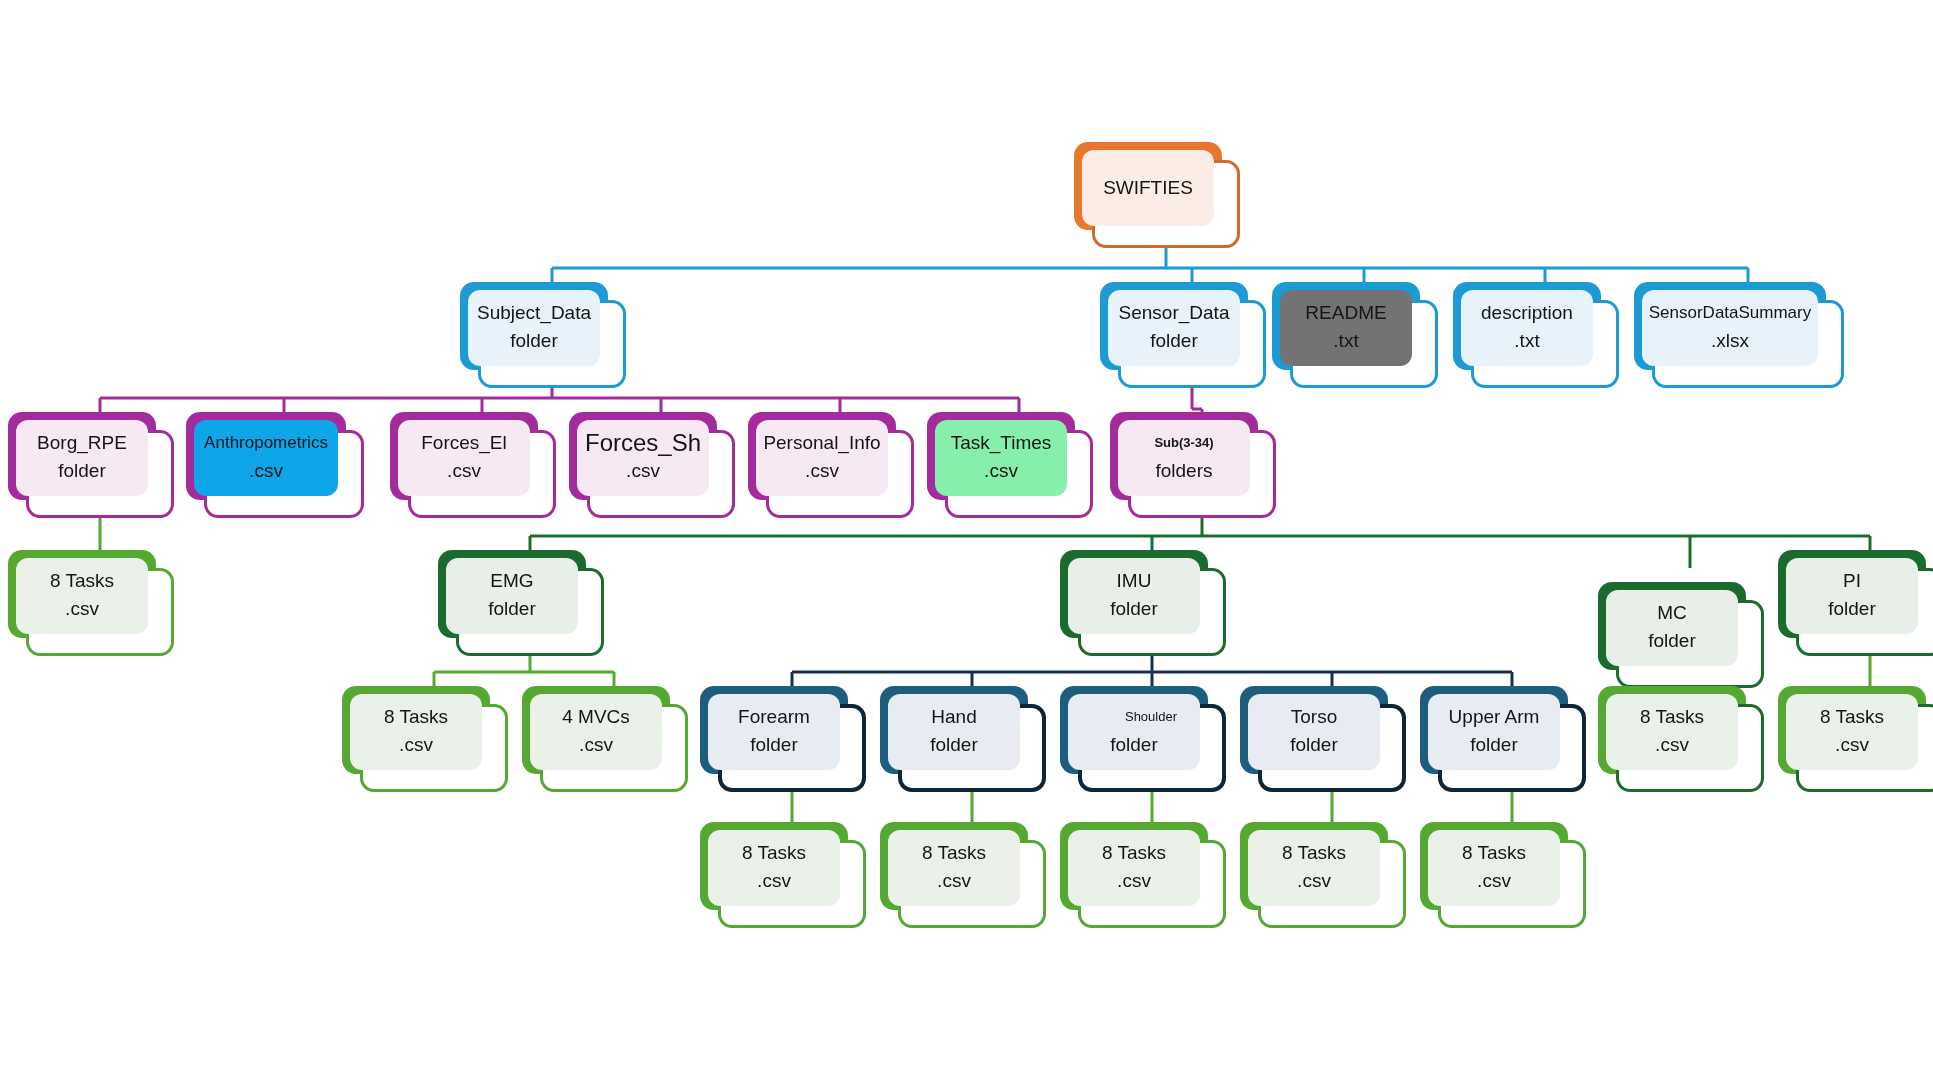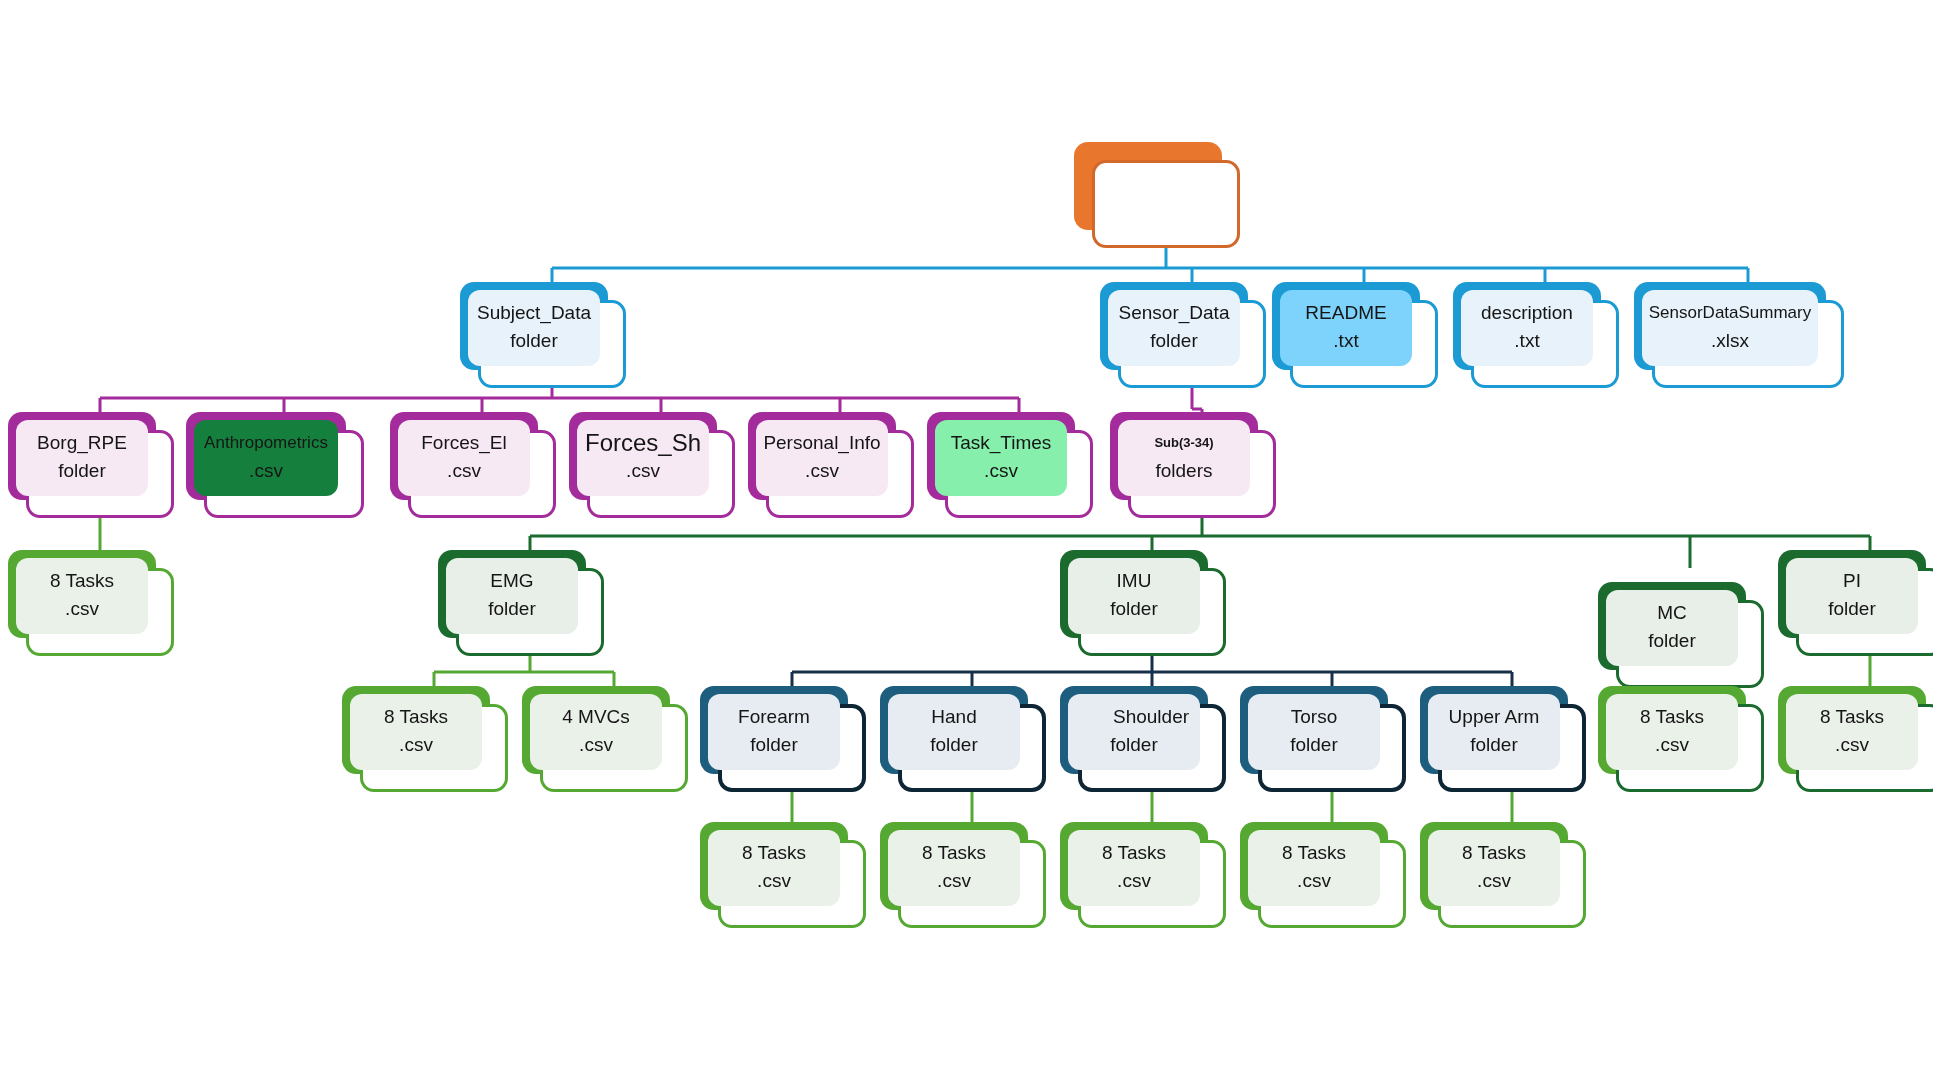"SWIFTIES" div.inner { html: none -> <div> <div>SWIFTIES</div> <div></div> </div> }
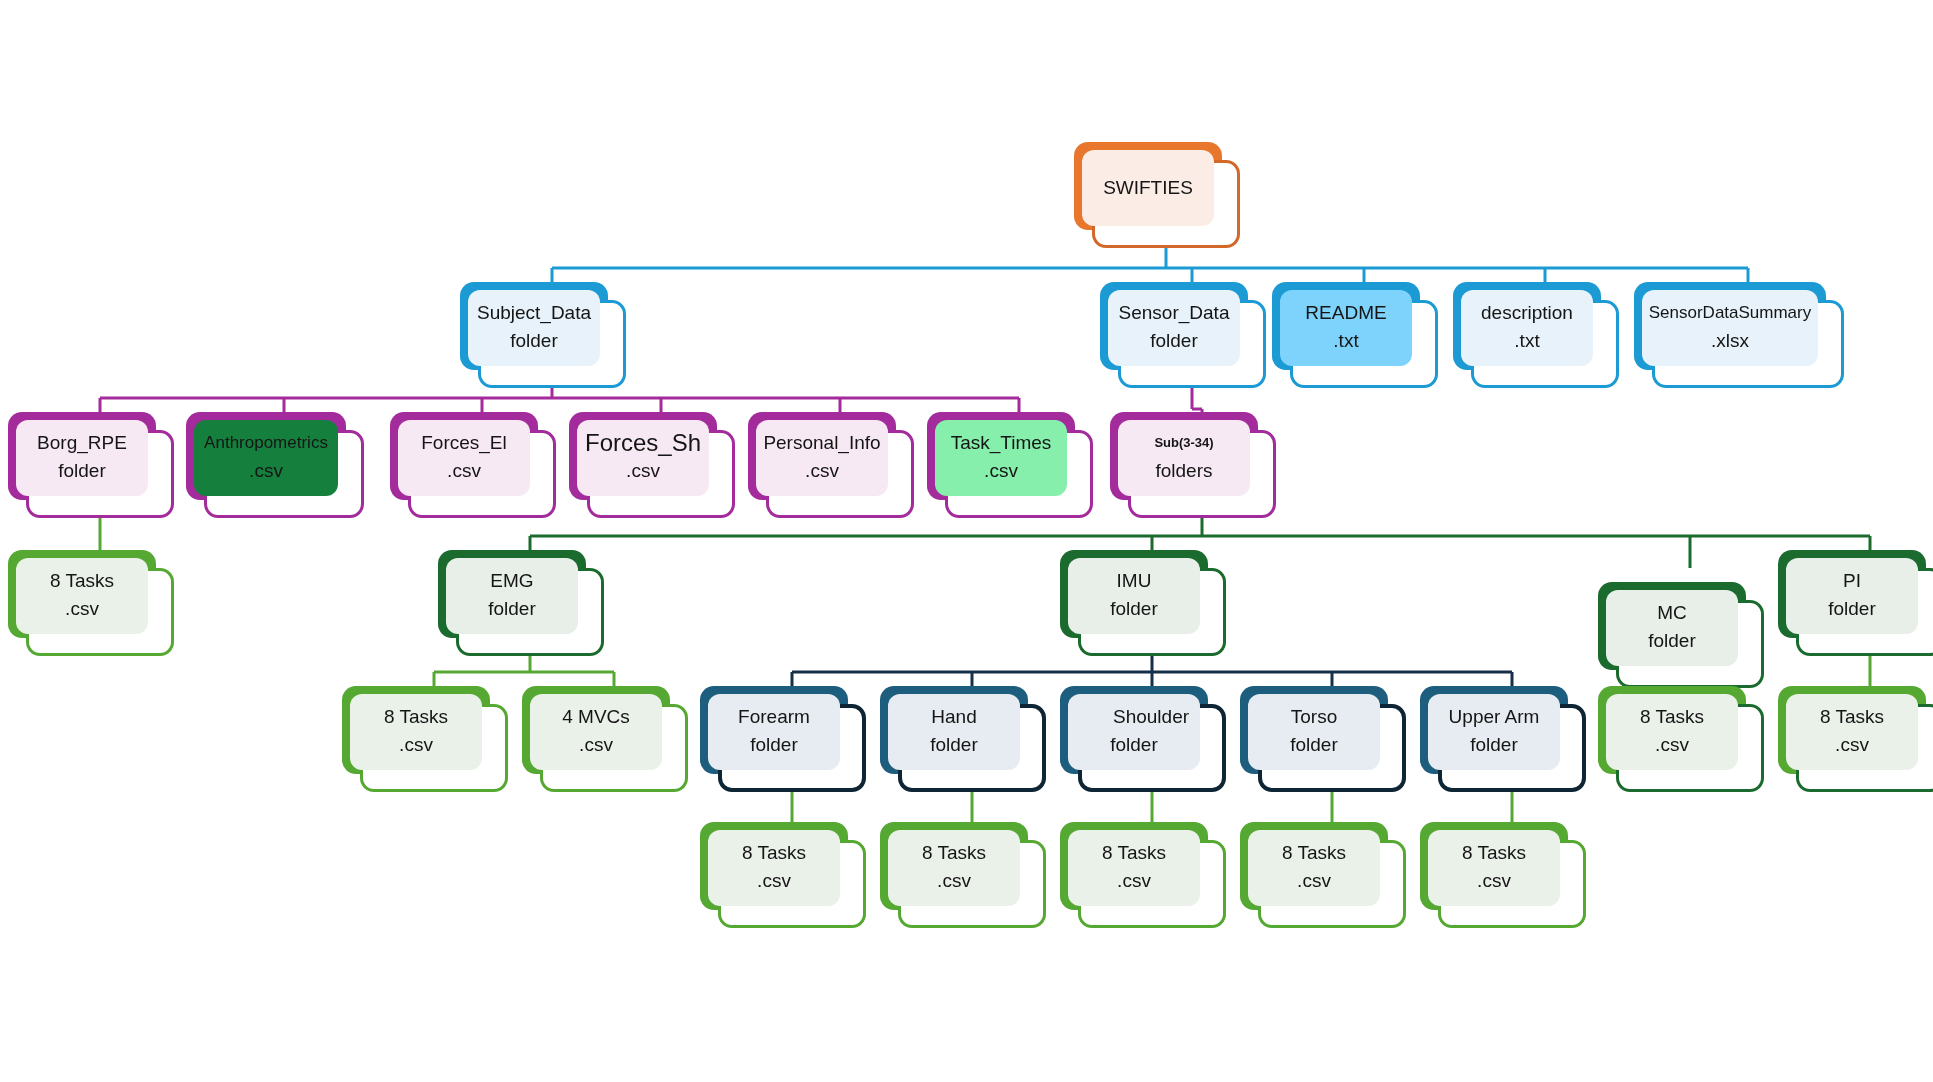"README" div.inner { background: #7dd3fc -> #737373 }
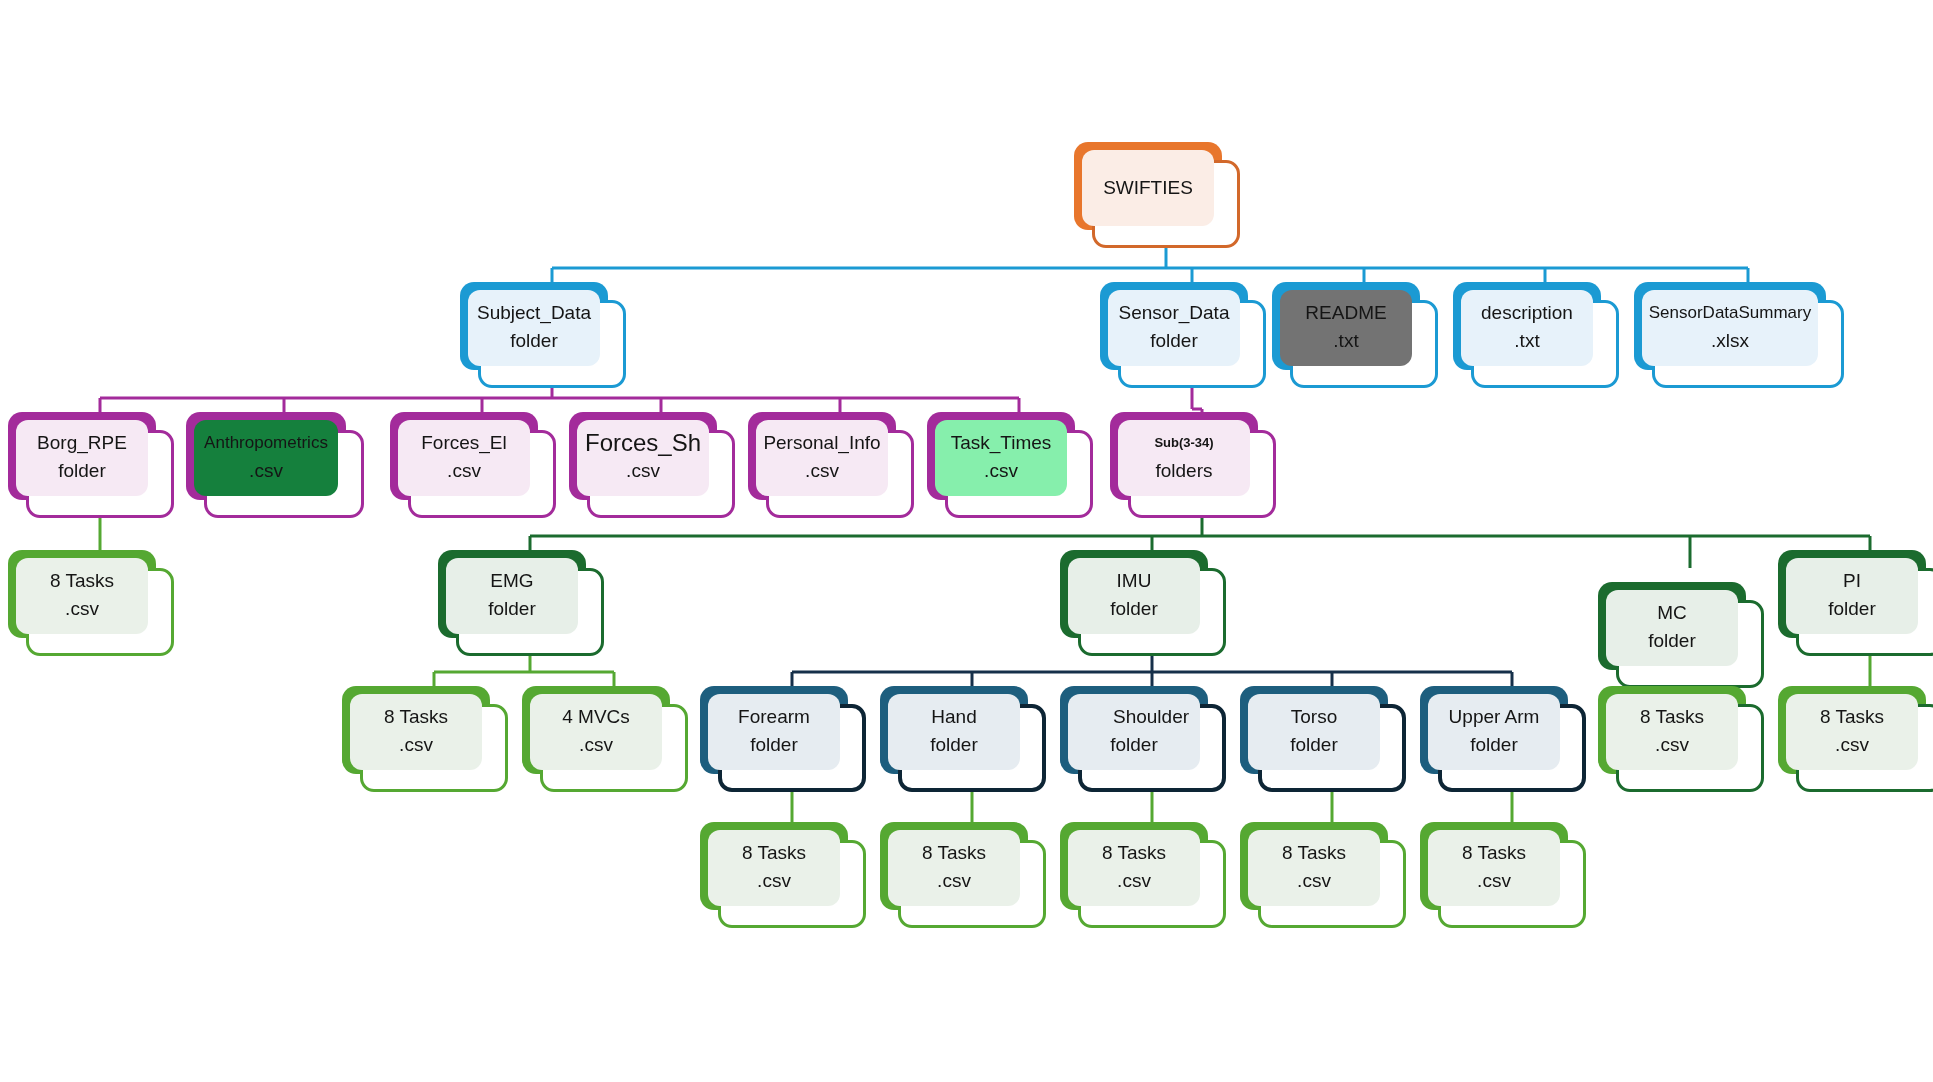"Anthropometrics" div.inner { background: #15803d -> #0ea5e9 }
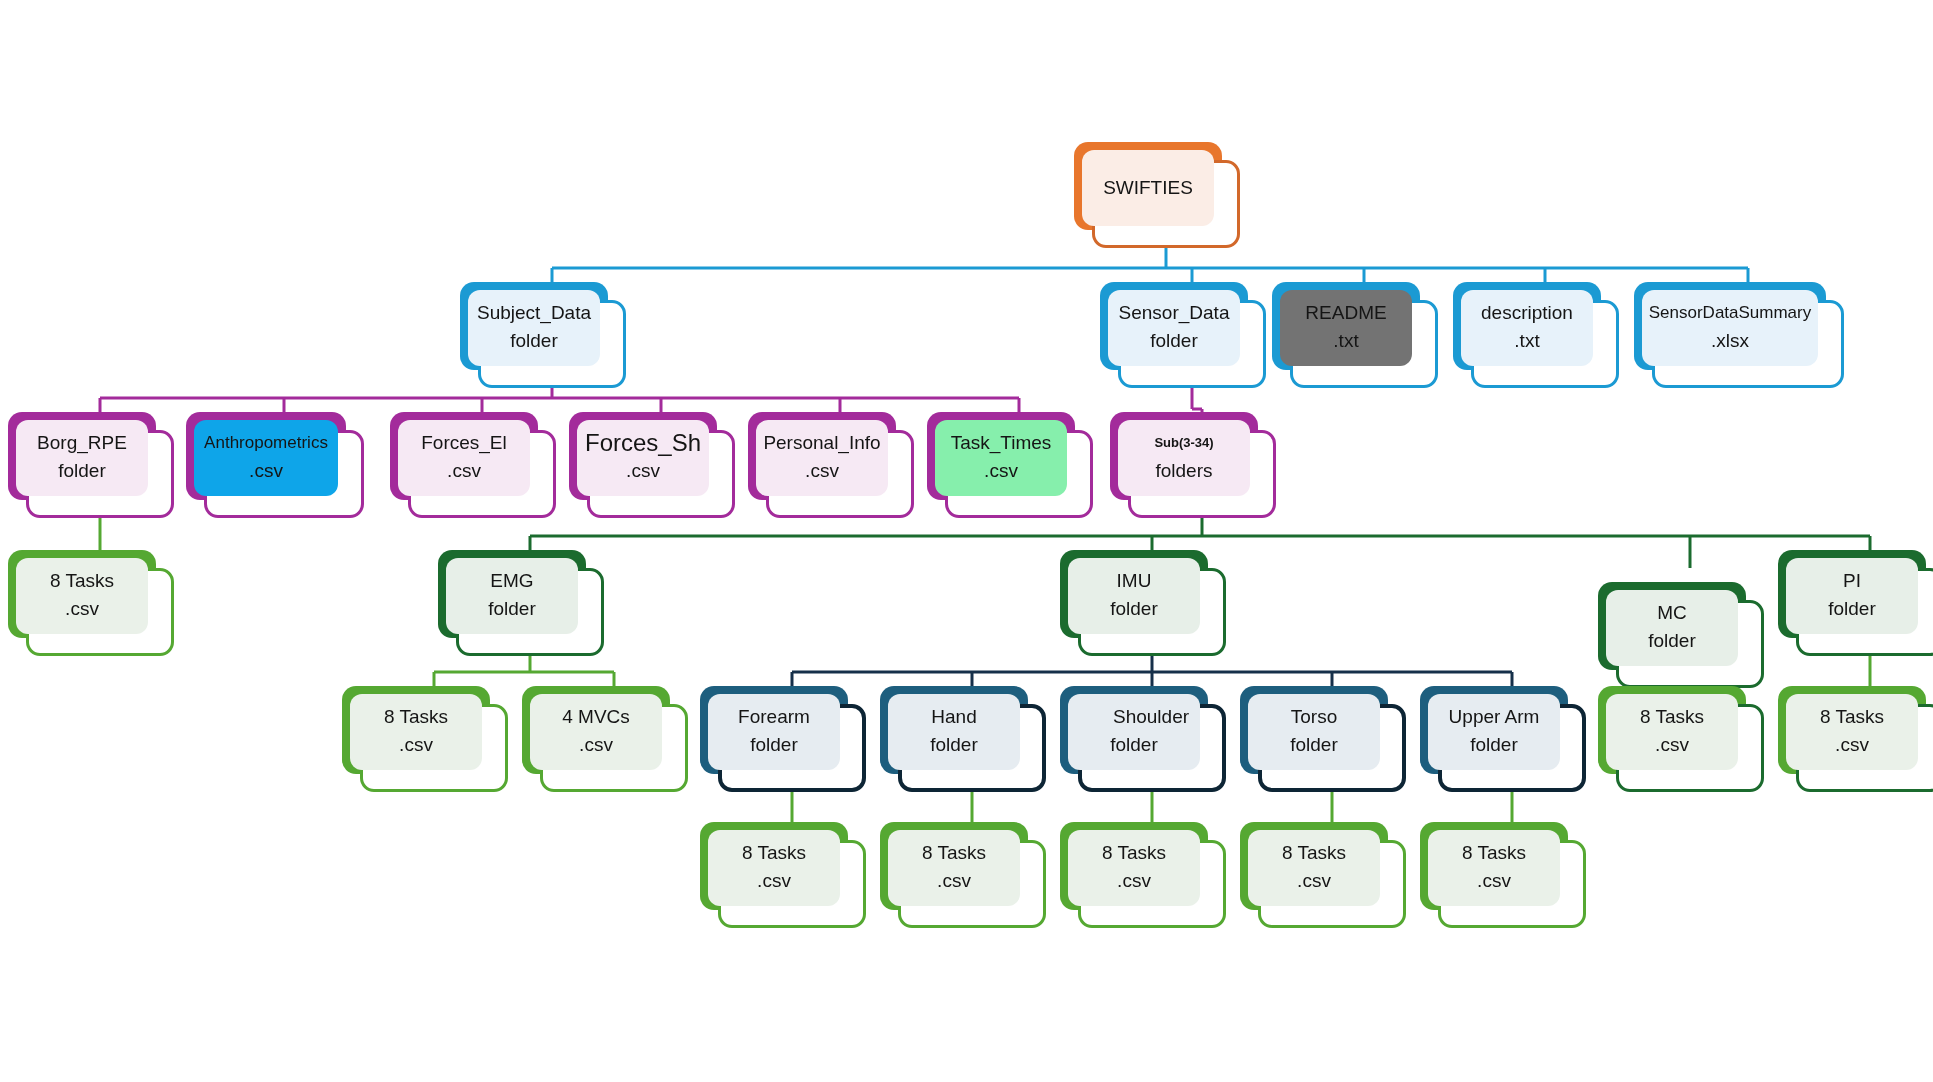"Shoulder" div.l1 { font-size: 19px -> 13px }
